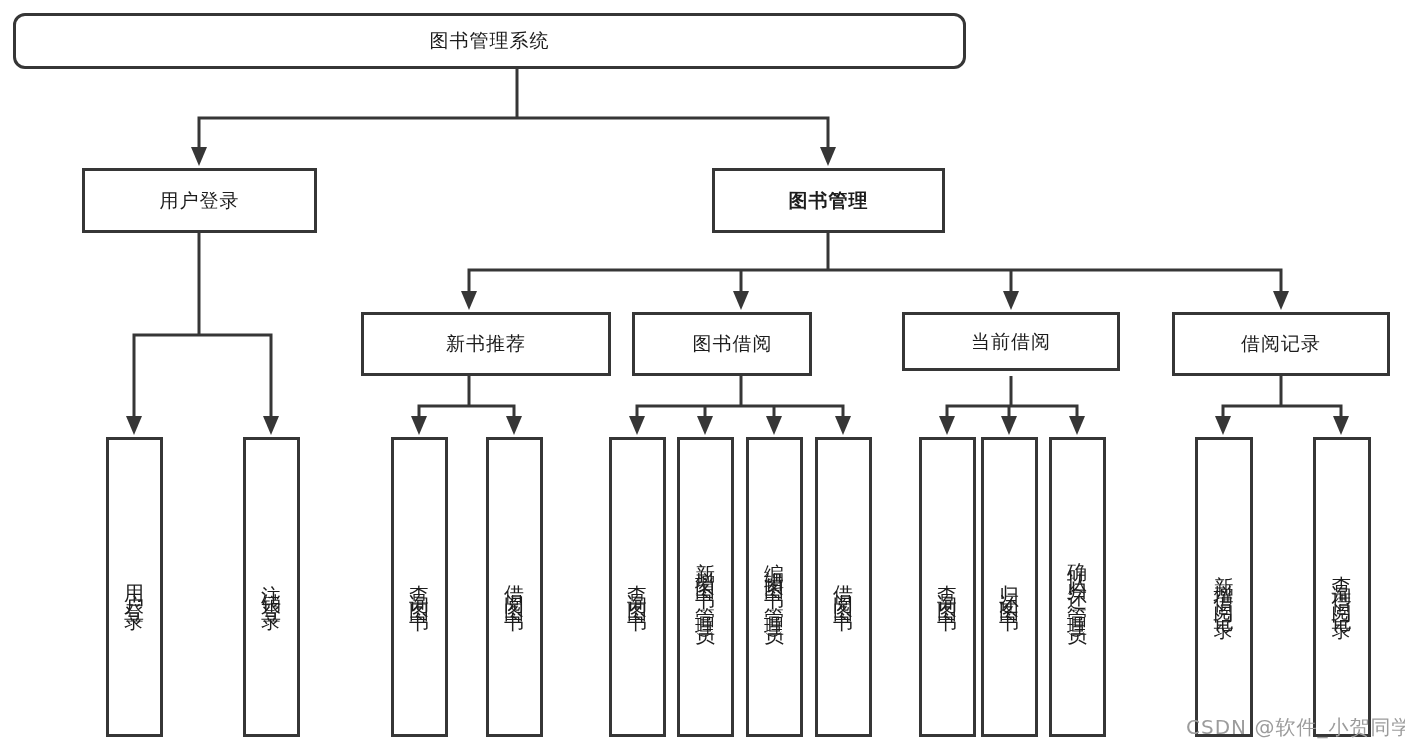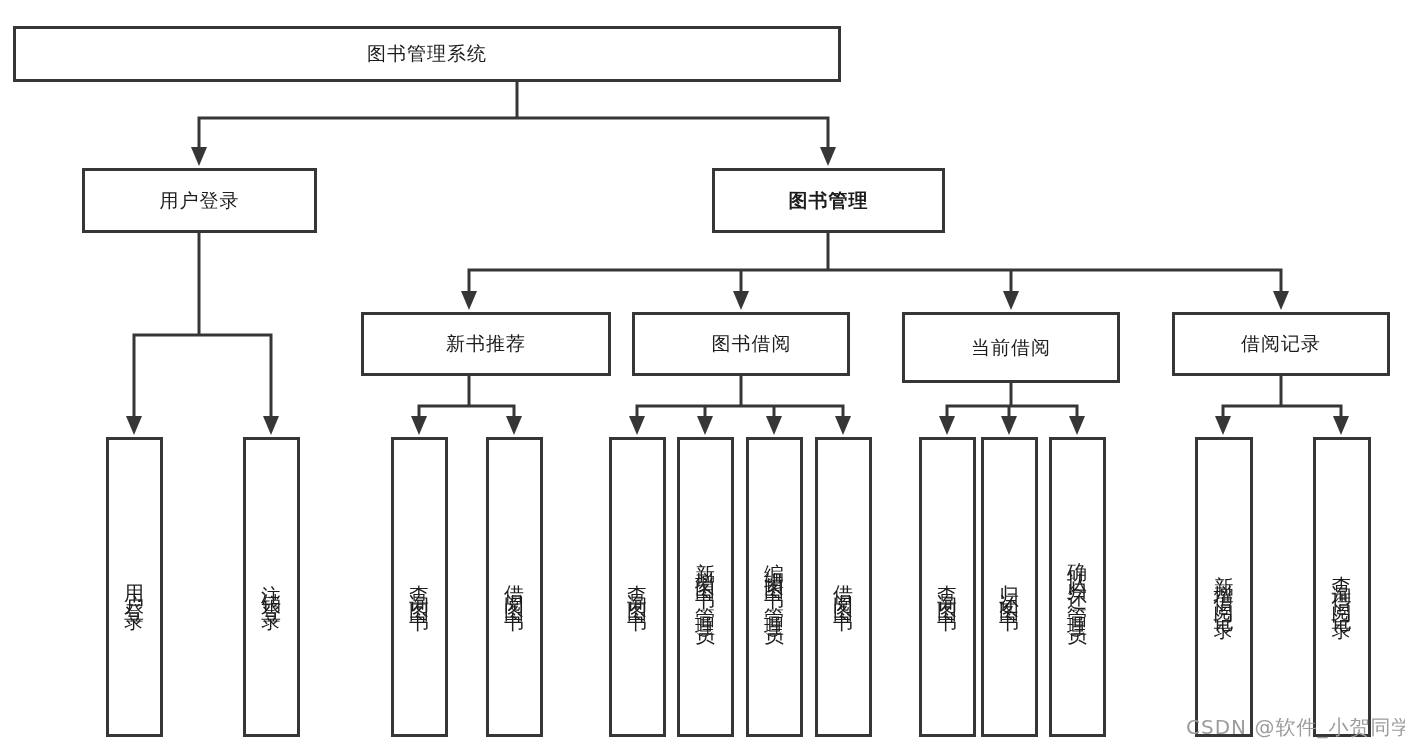"图书管理系统" div.node { border-radius: none -> 12px; top: 26px -> 13px; width: 828px -> 953px }
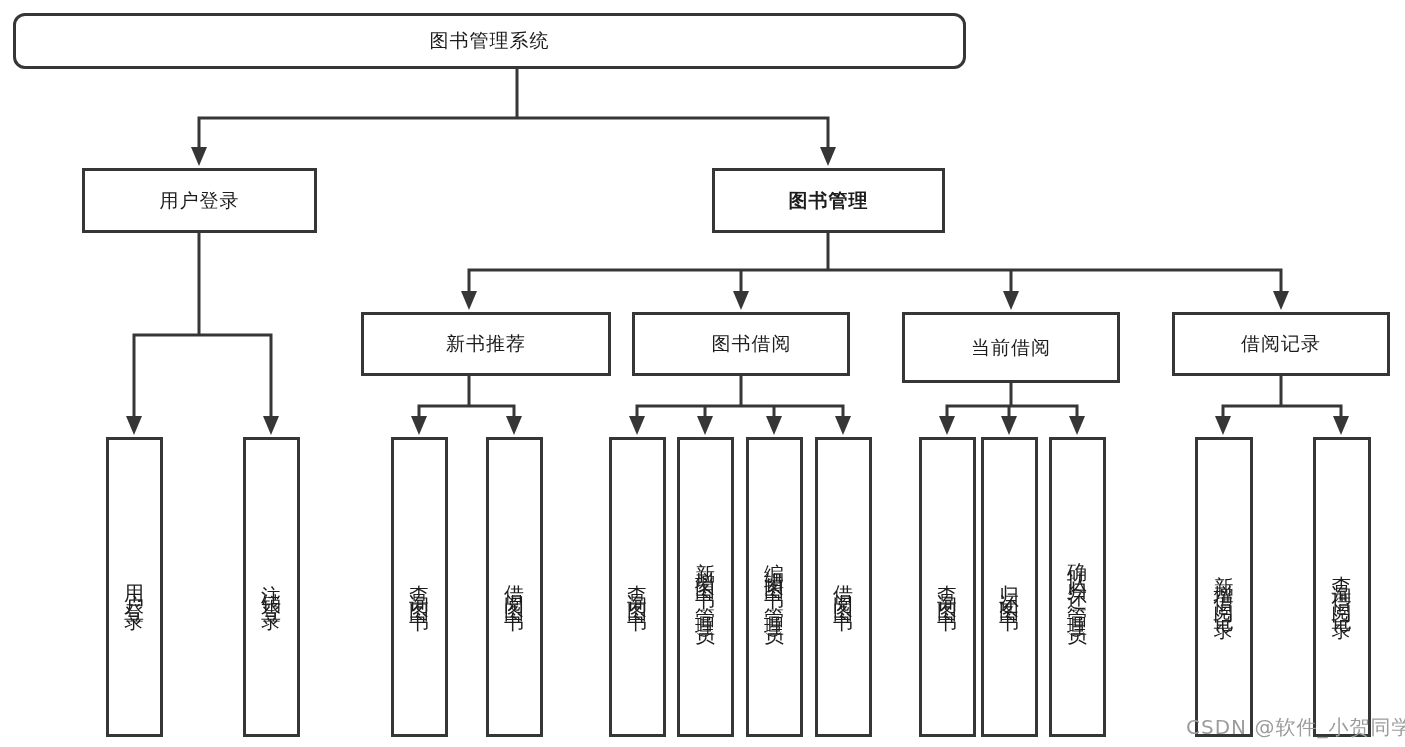"图书借阅" div.node { width: 218px -> 180px }
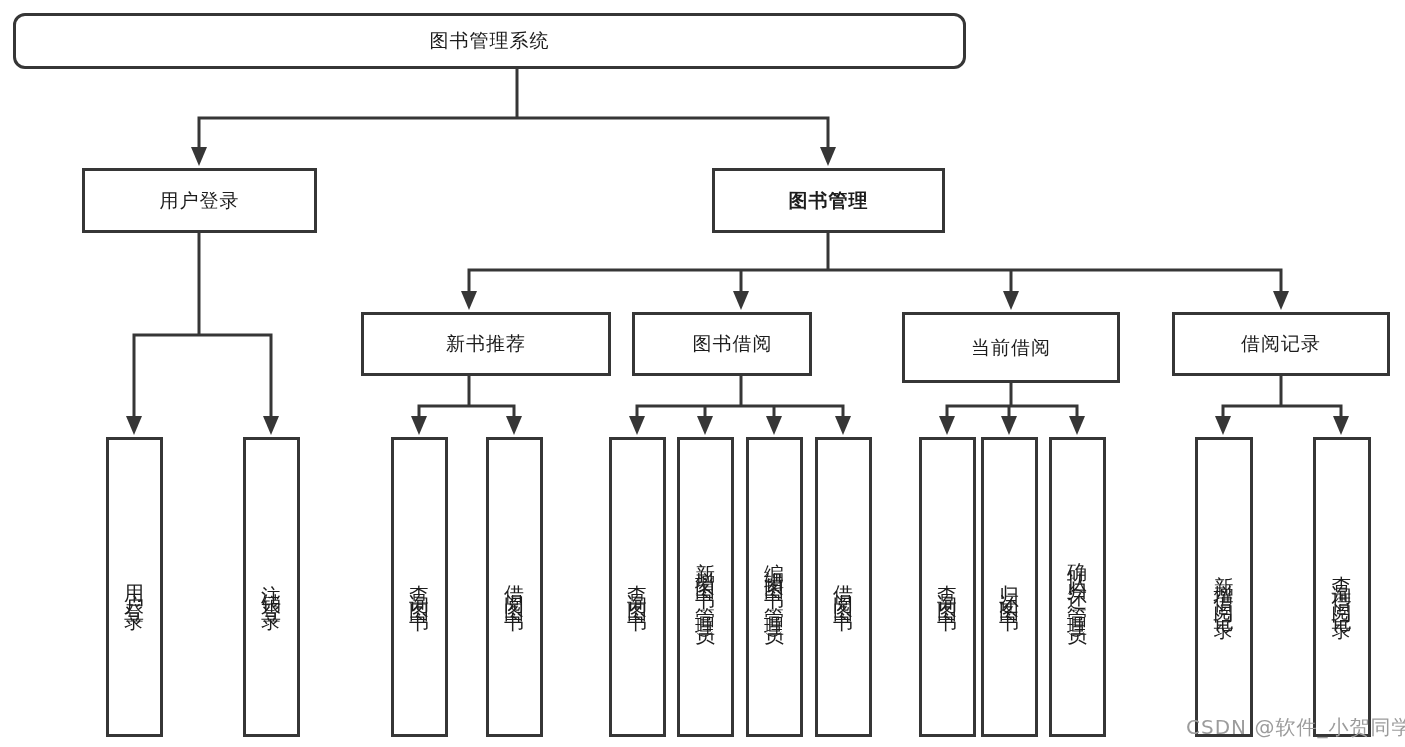"当前借阅" div.node { height: 71px -> 59px }
